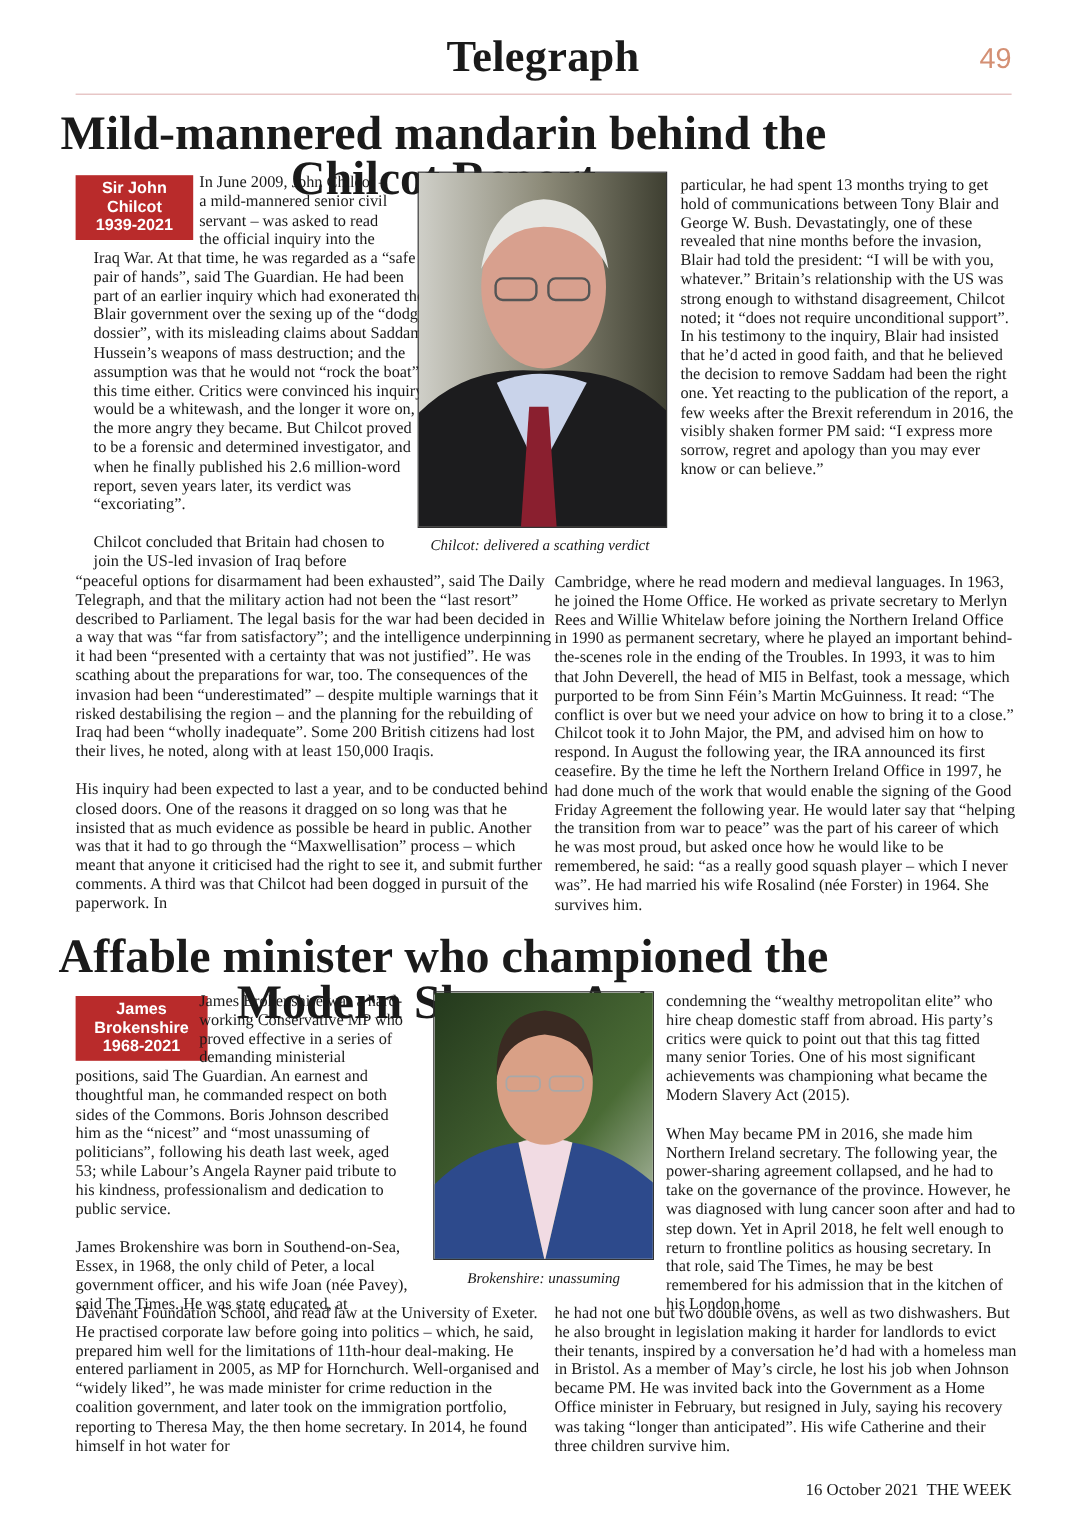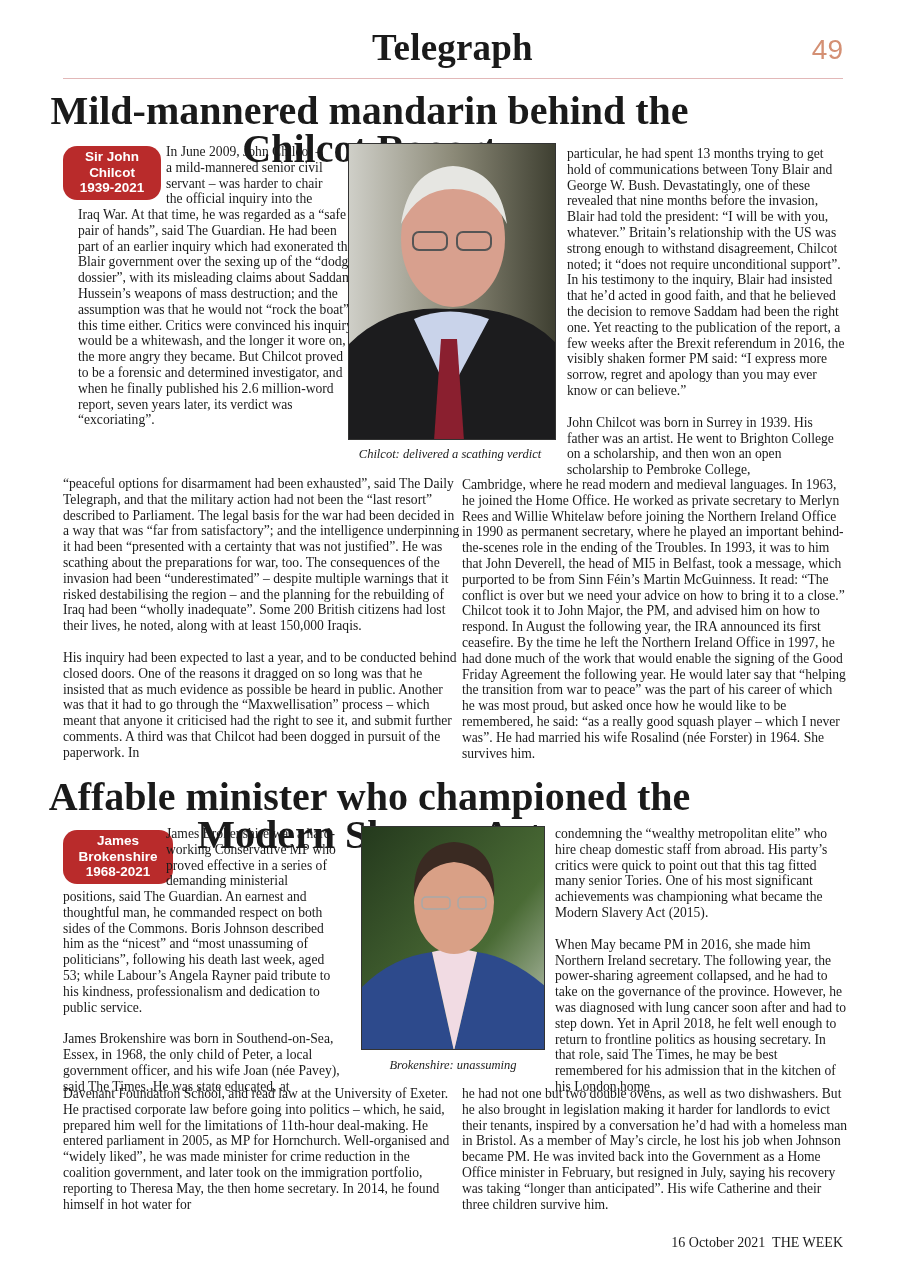"49" .page-num { font-size: 28px -> 24px }
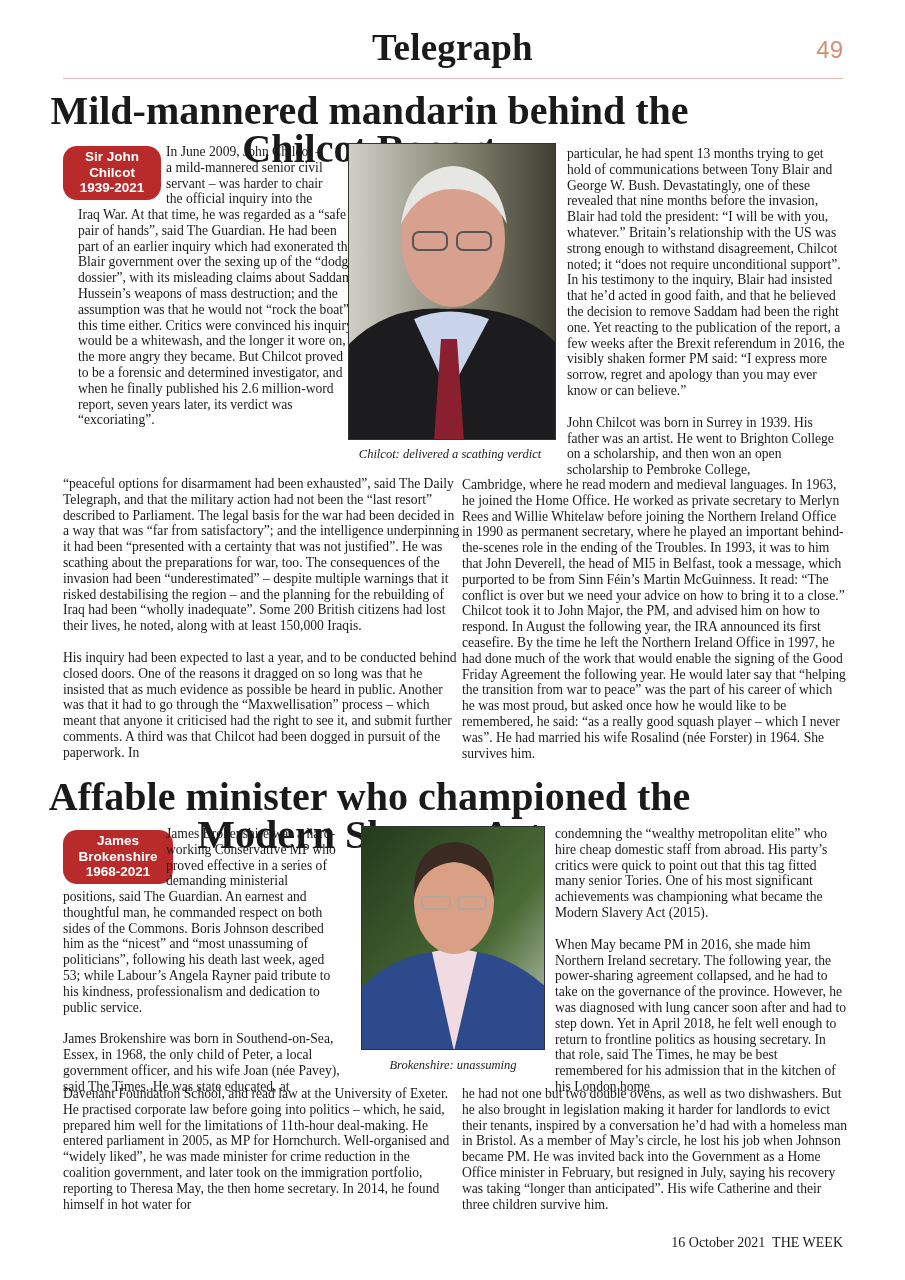"Sir John" .tag { border-radius: 14px -> none }
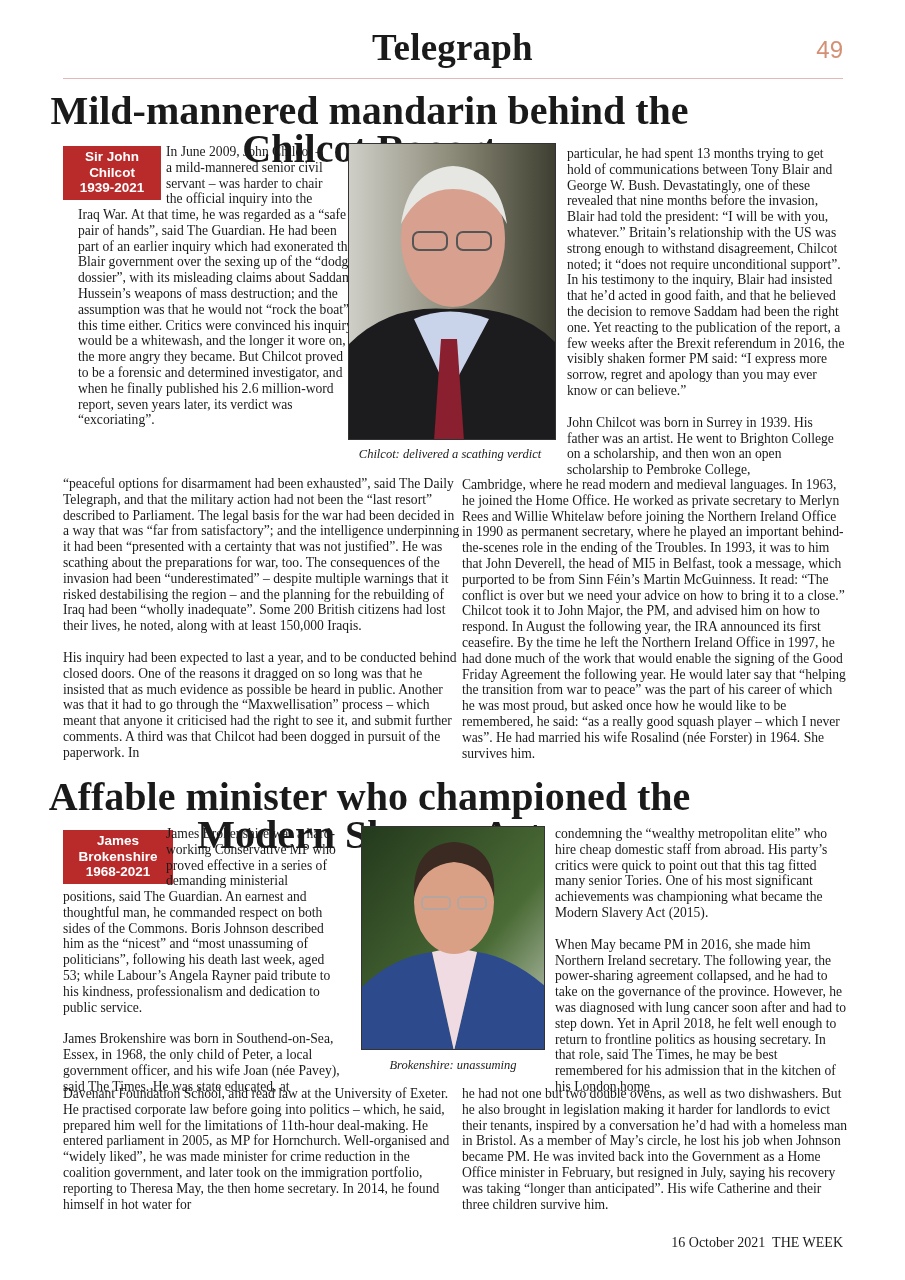"servant – was harder to" div { text: harder to chair -> asked to read }
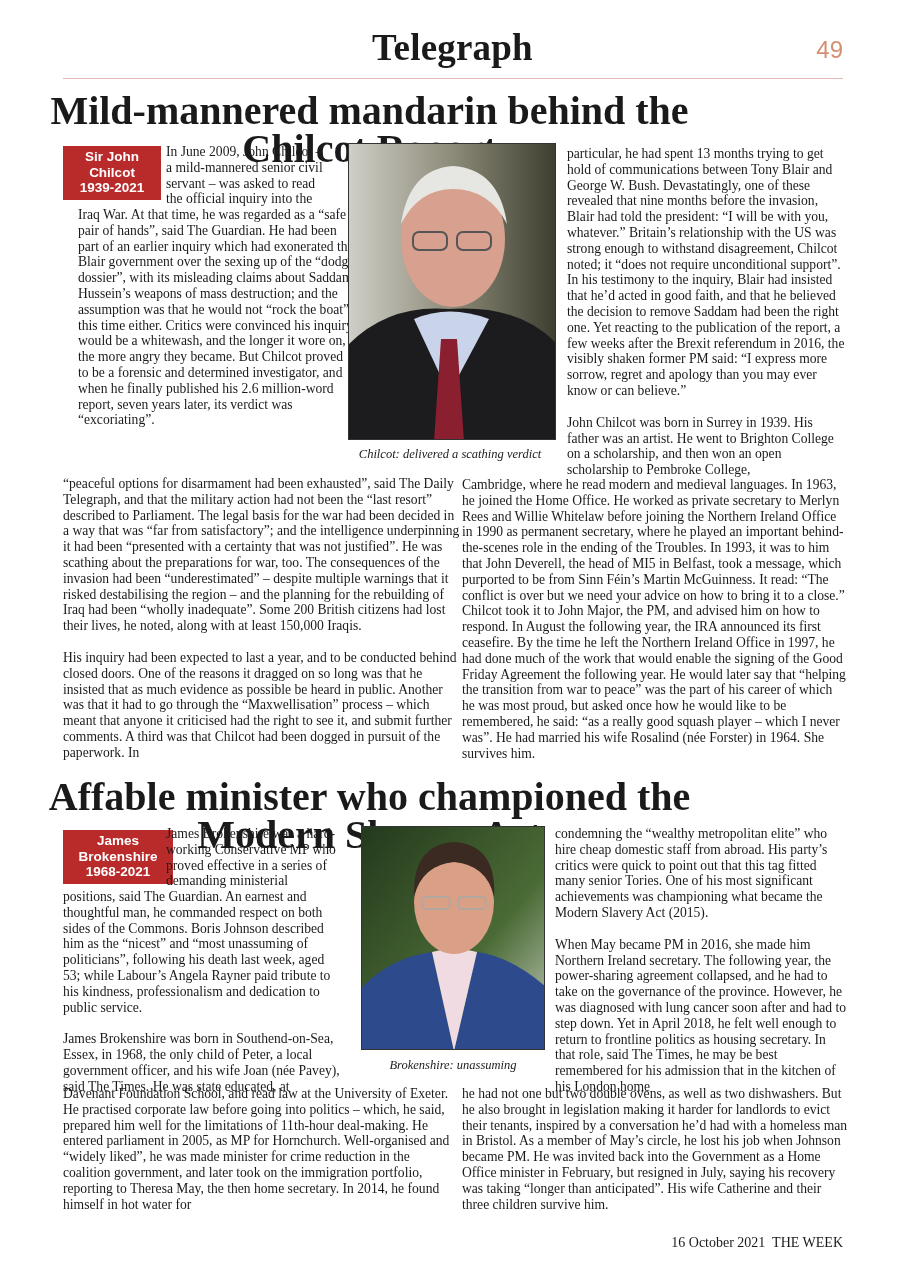"John Chilcot was born in" p { html: <p>John Chilcot was born in Surrey in 1939. His father was an artist. He went to Brighton College on a scholarship, and then won an open scholarship to Pembroke College,</p> -> none }
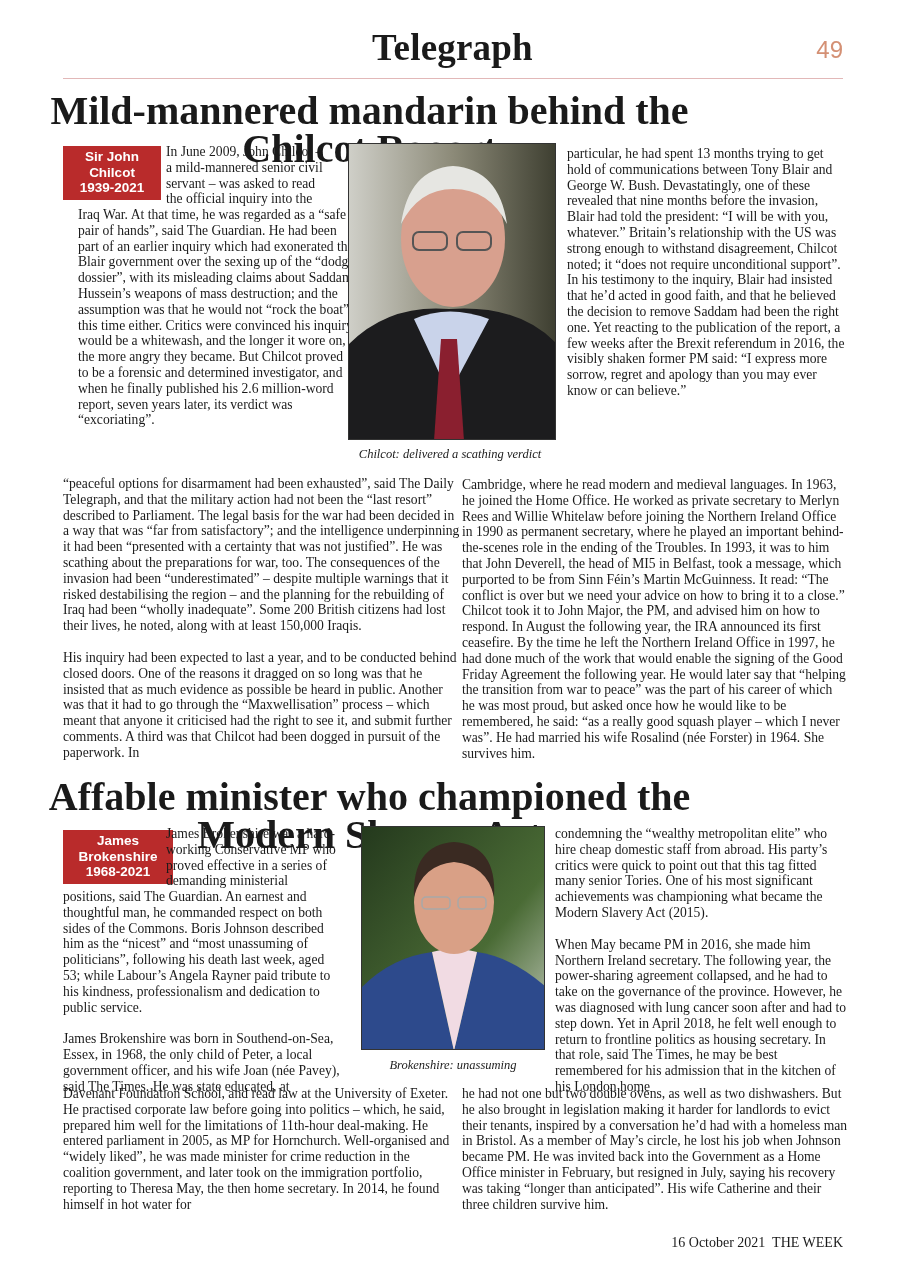"Chilcot concluded that Britain had" p { html: none -> <p>Chilcot concluded that Britain had chosen to join the US-led invasion of Iraq before</p> }
